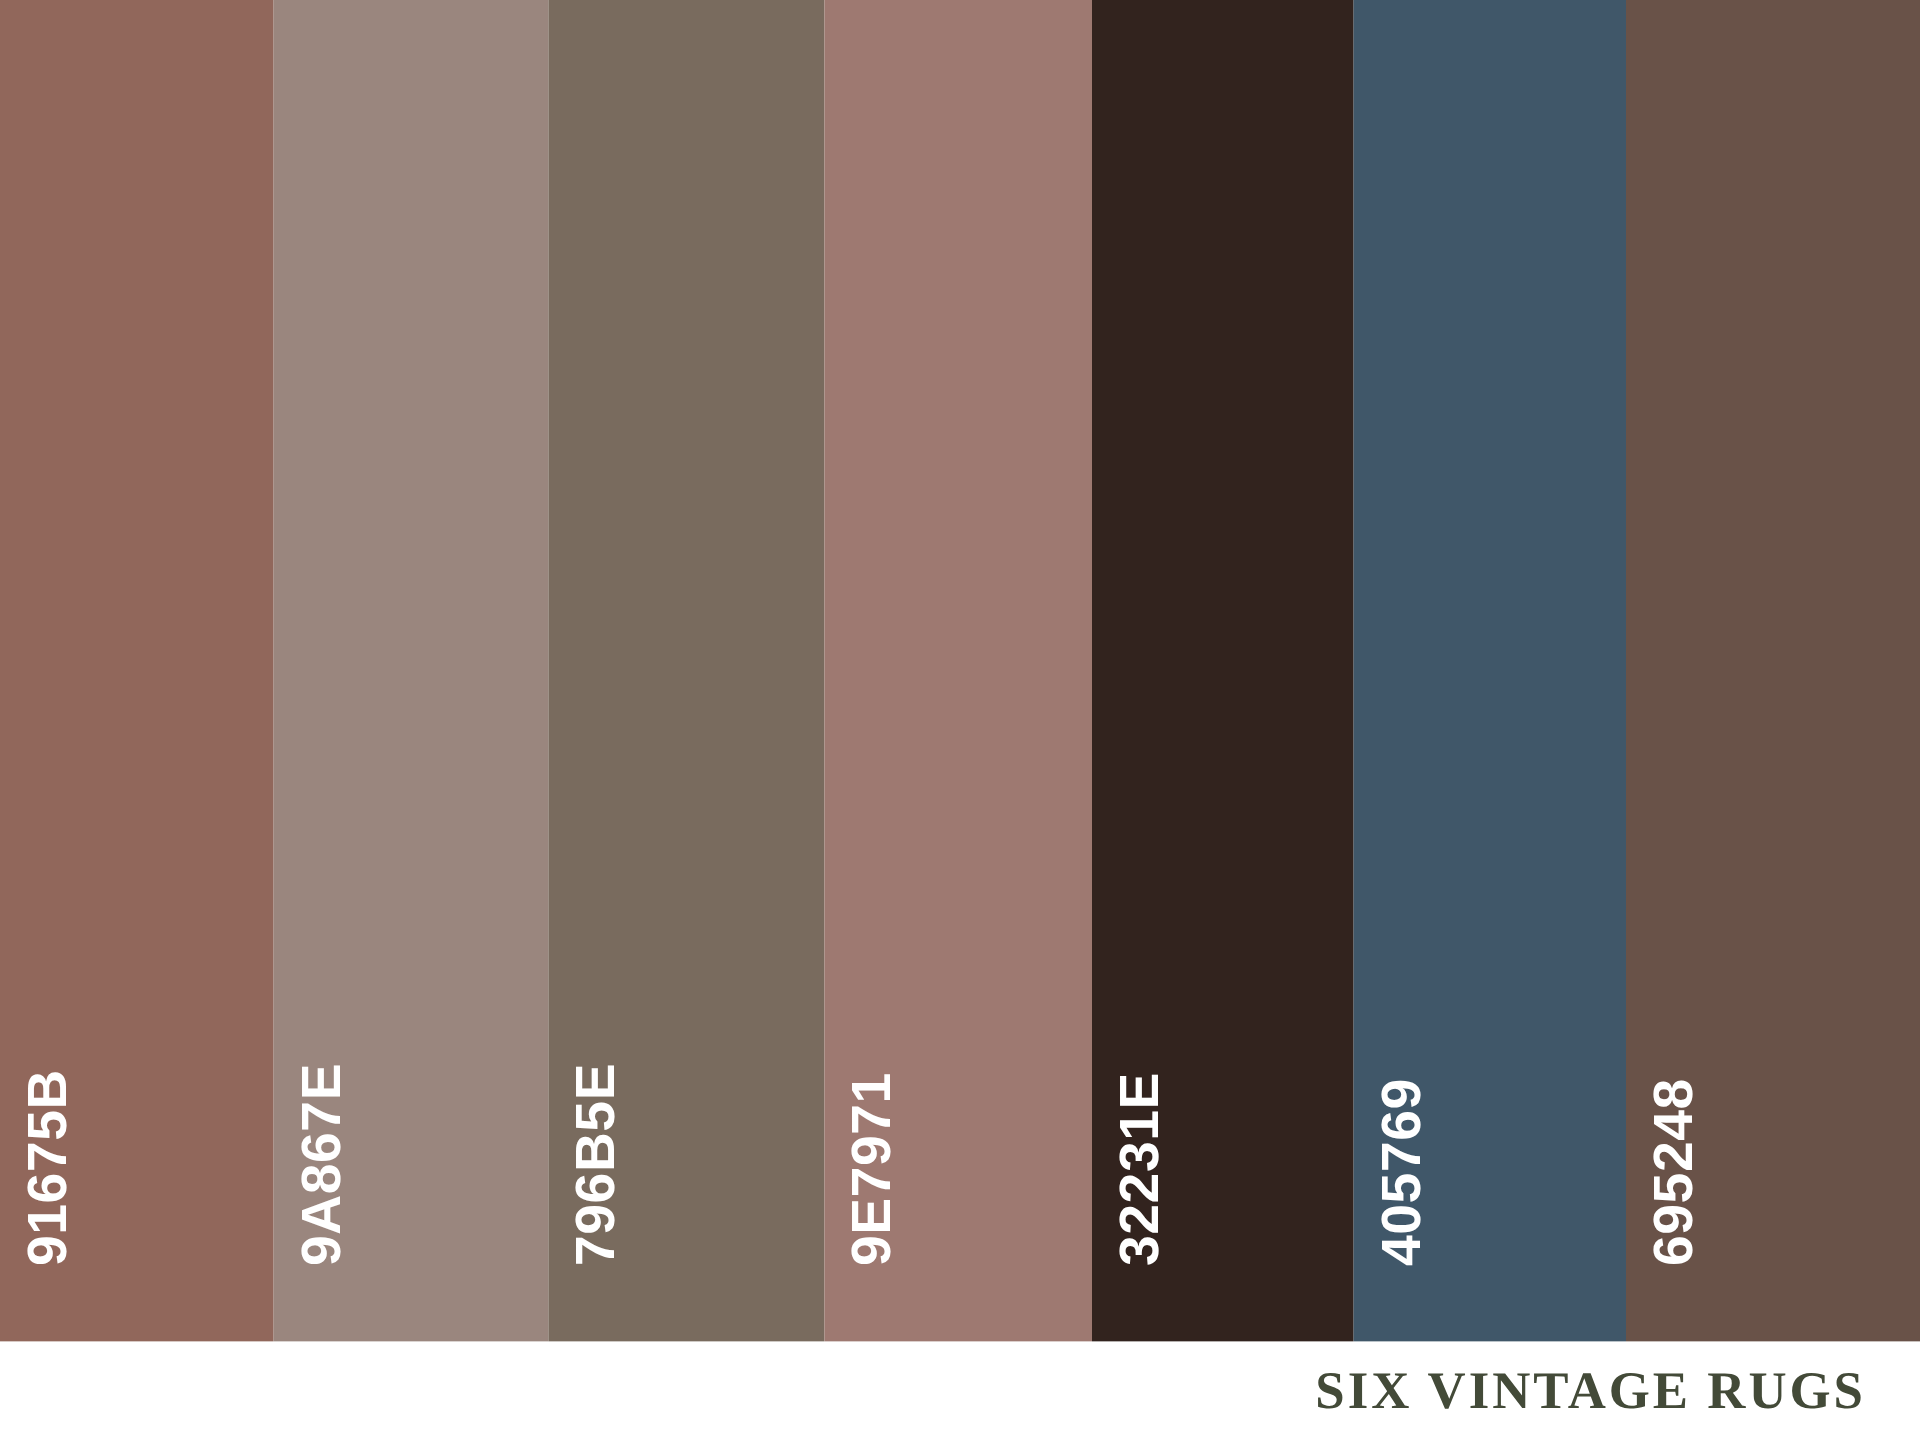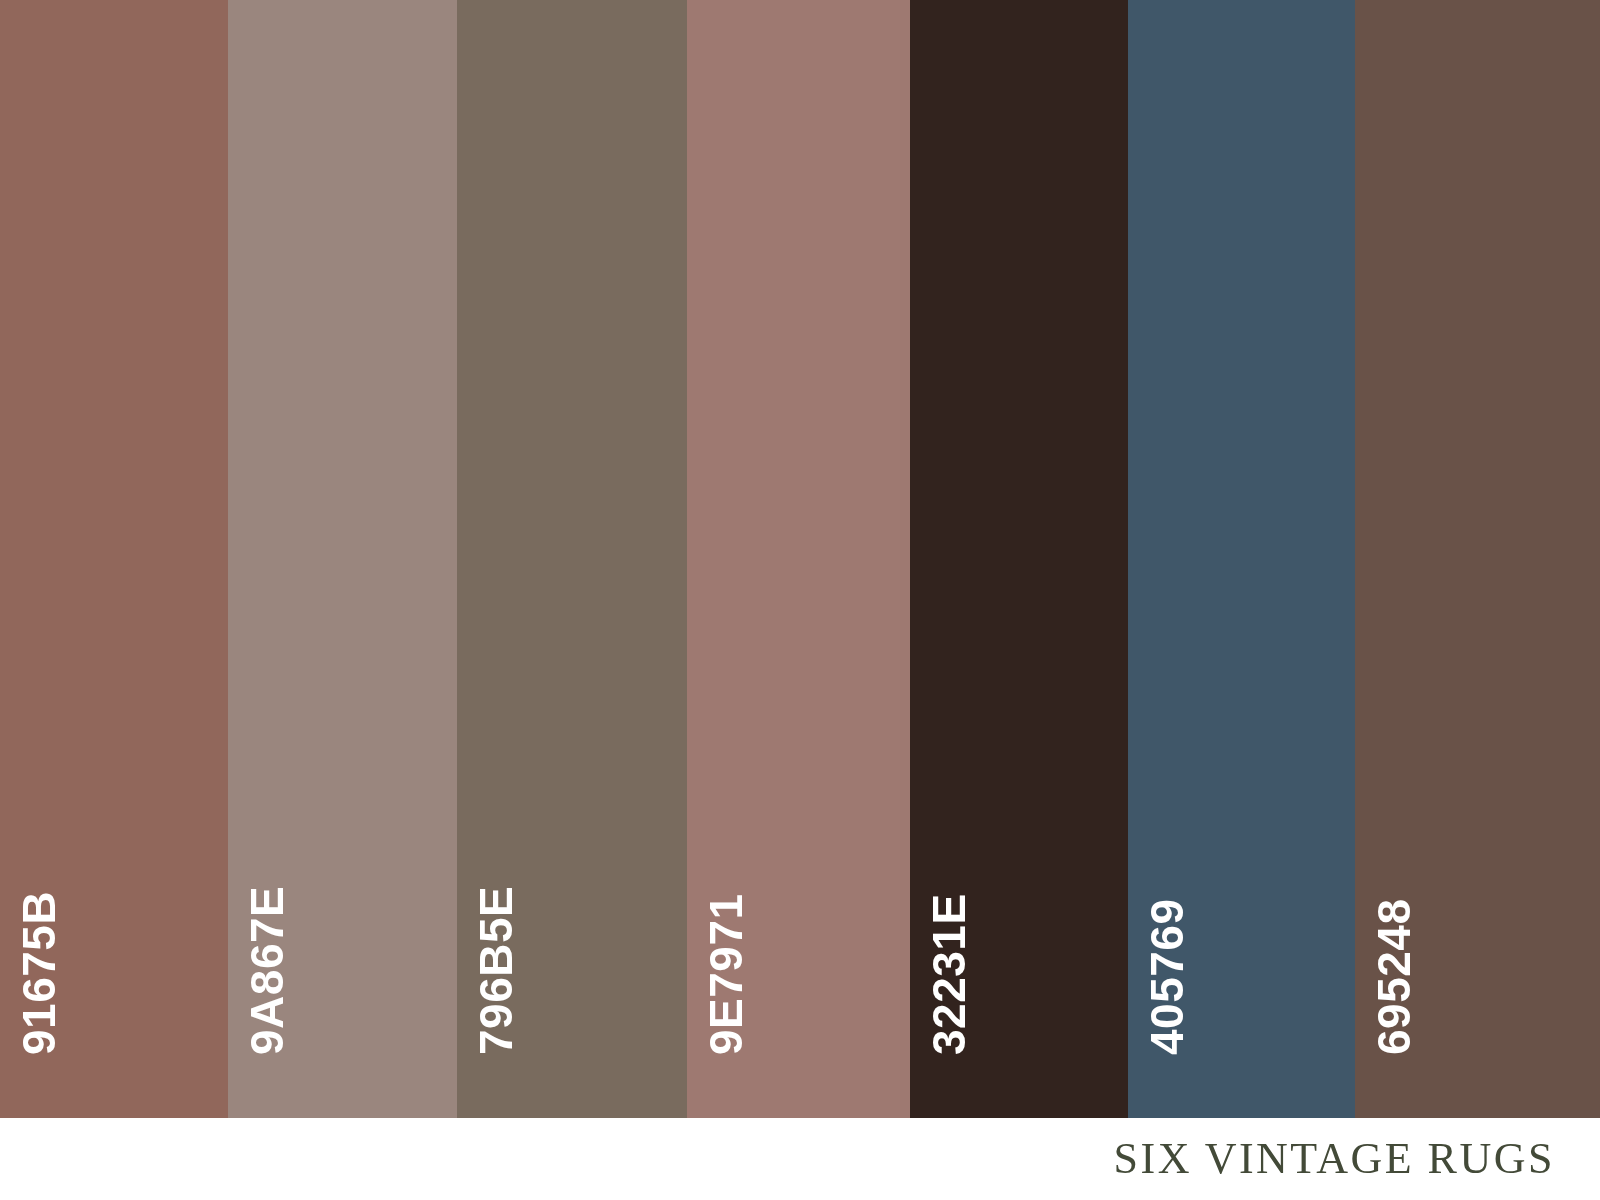"SIX VINTAGE RUGS" #brand-wordmark { font-weight: 400 -> 700 }
